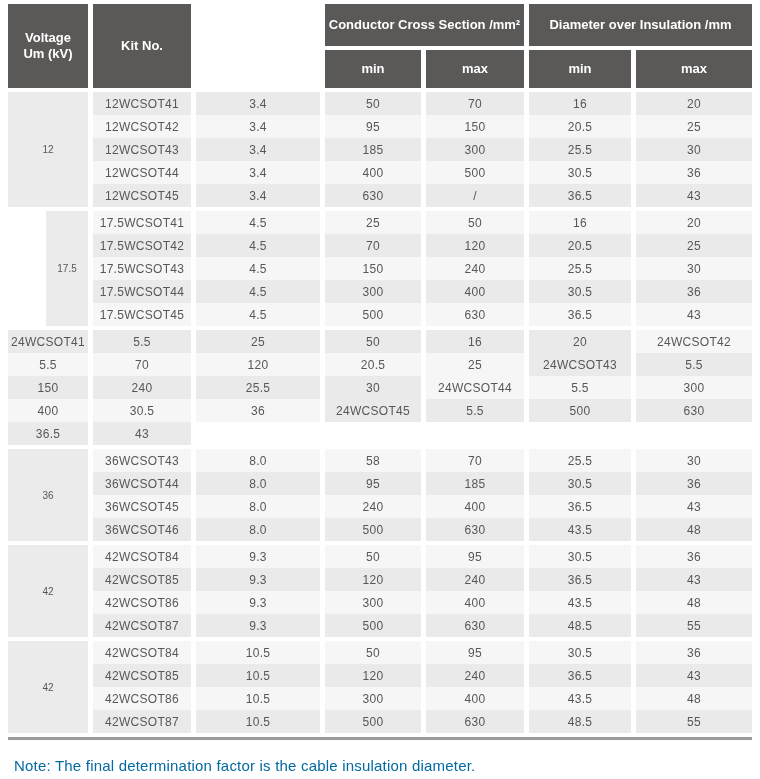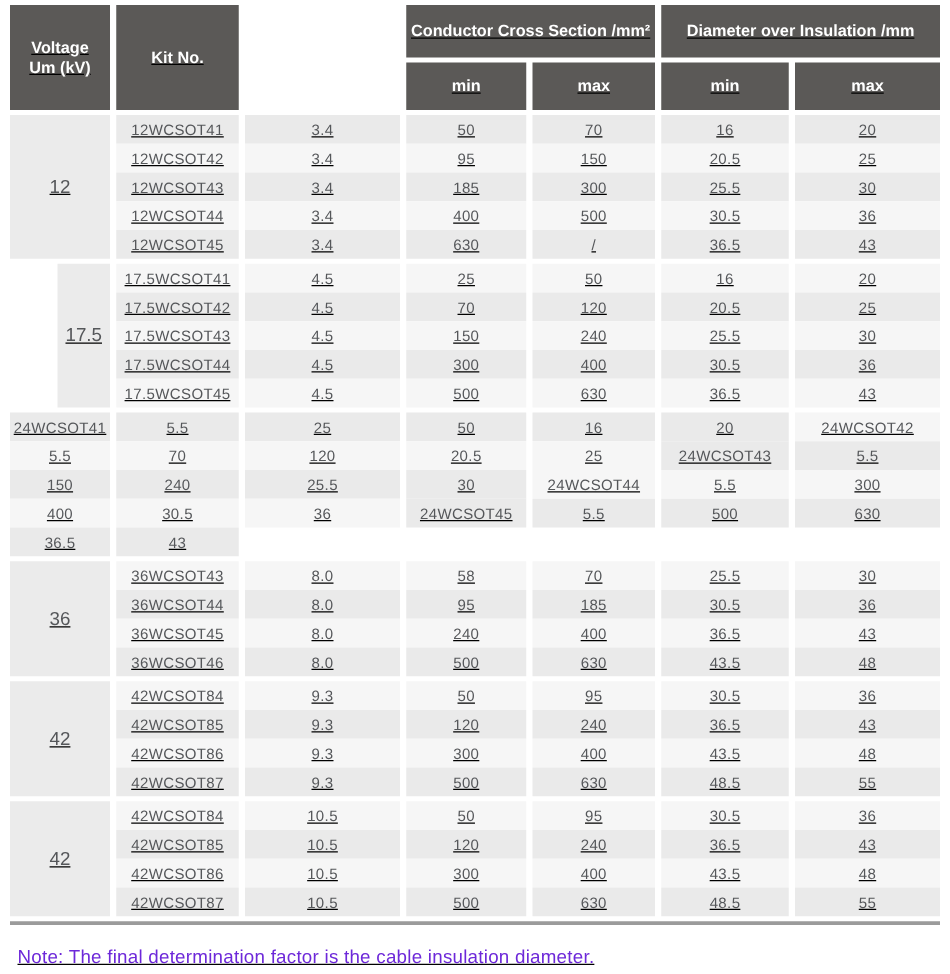"Voltage" .page { text-decoration: underline -> none }
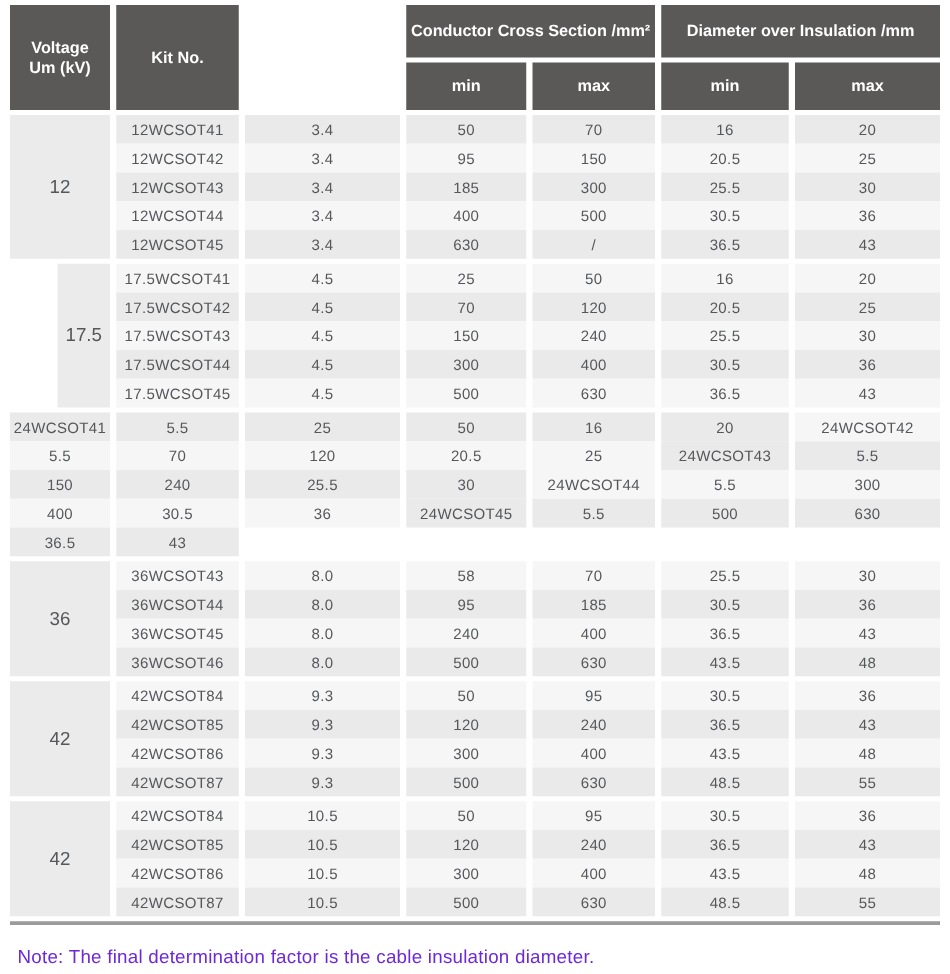"12" .vcell { font-size: 15px -> 10px }
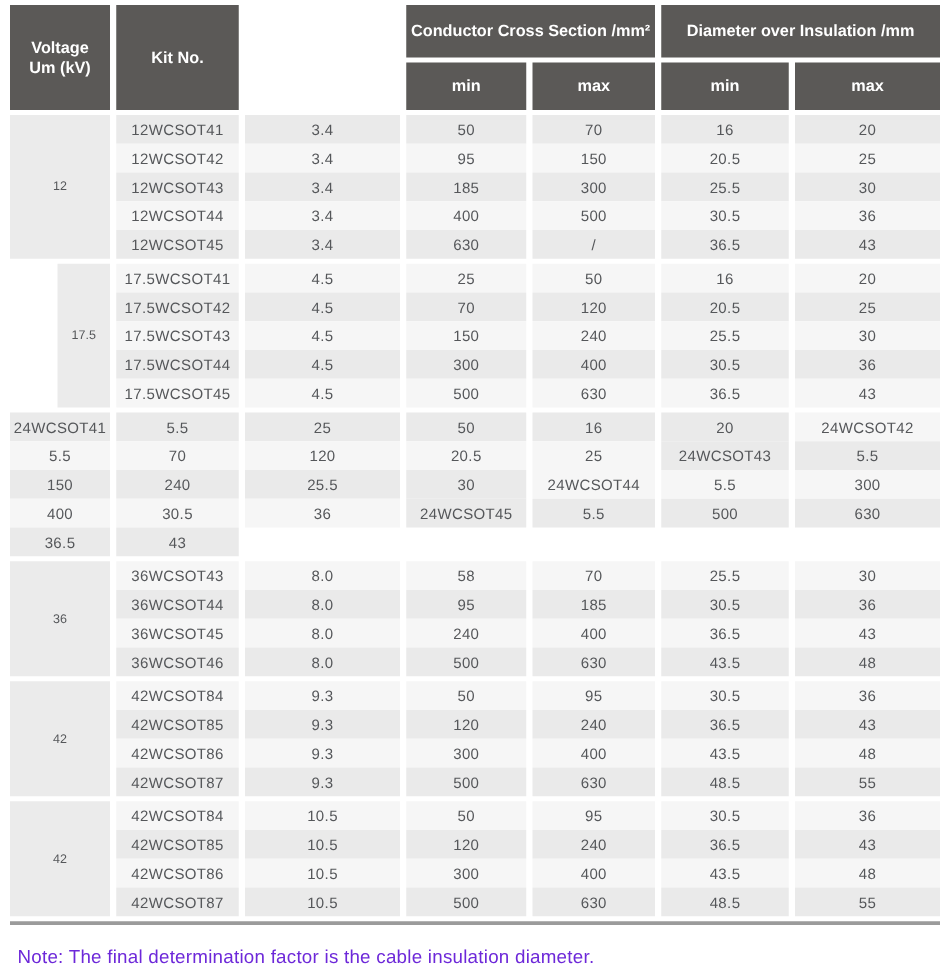"Note: The final determination factor" .note { color: #6d28d9 -> #0369a1 }
